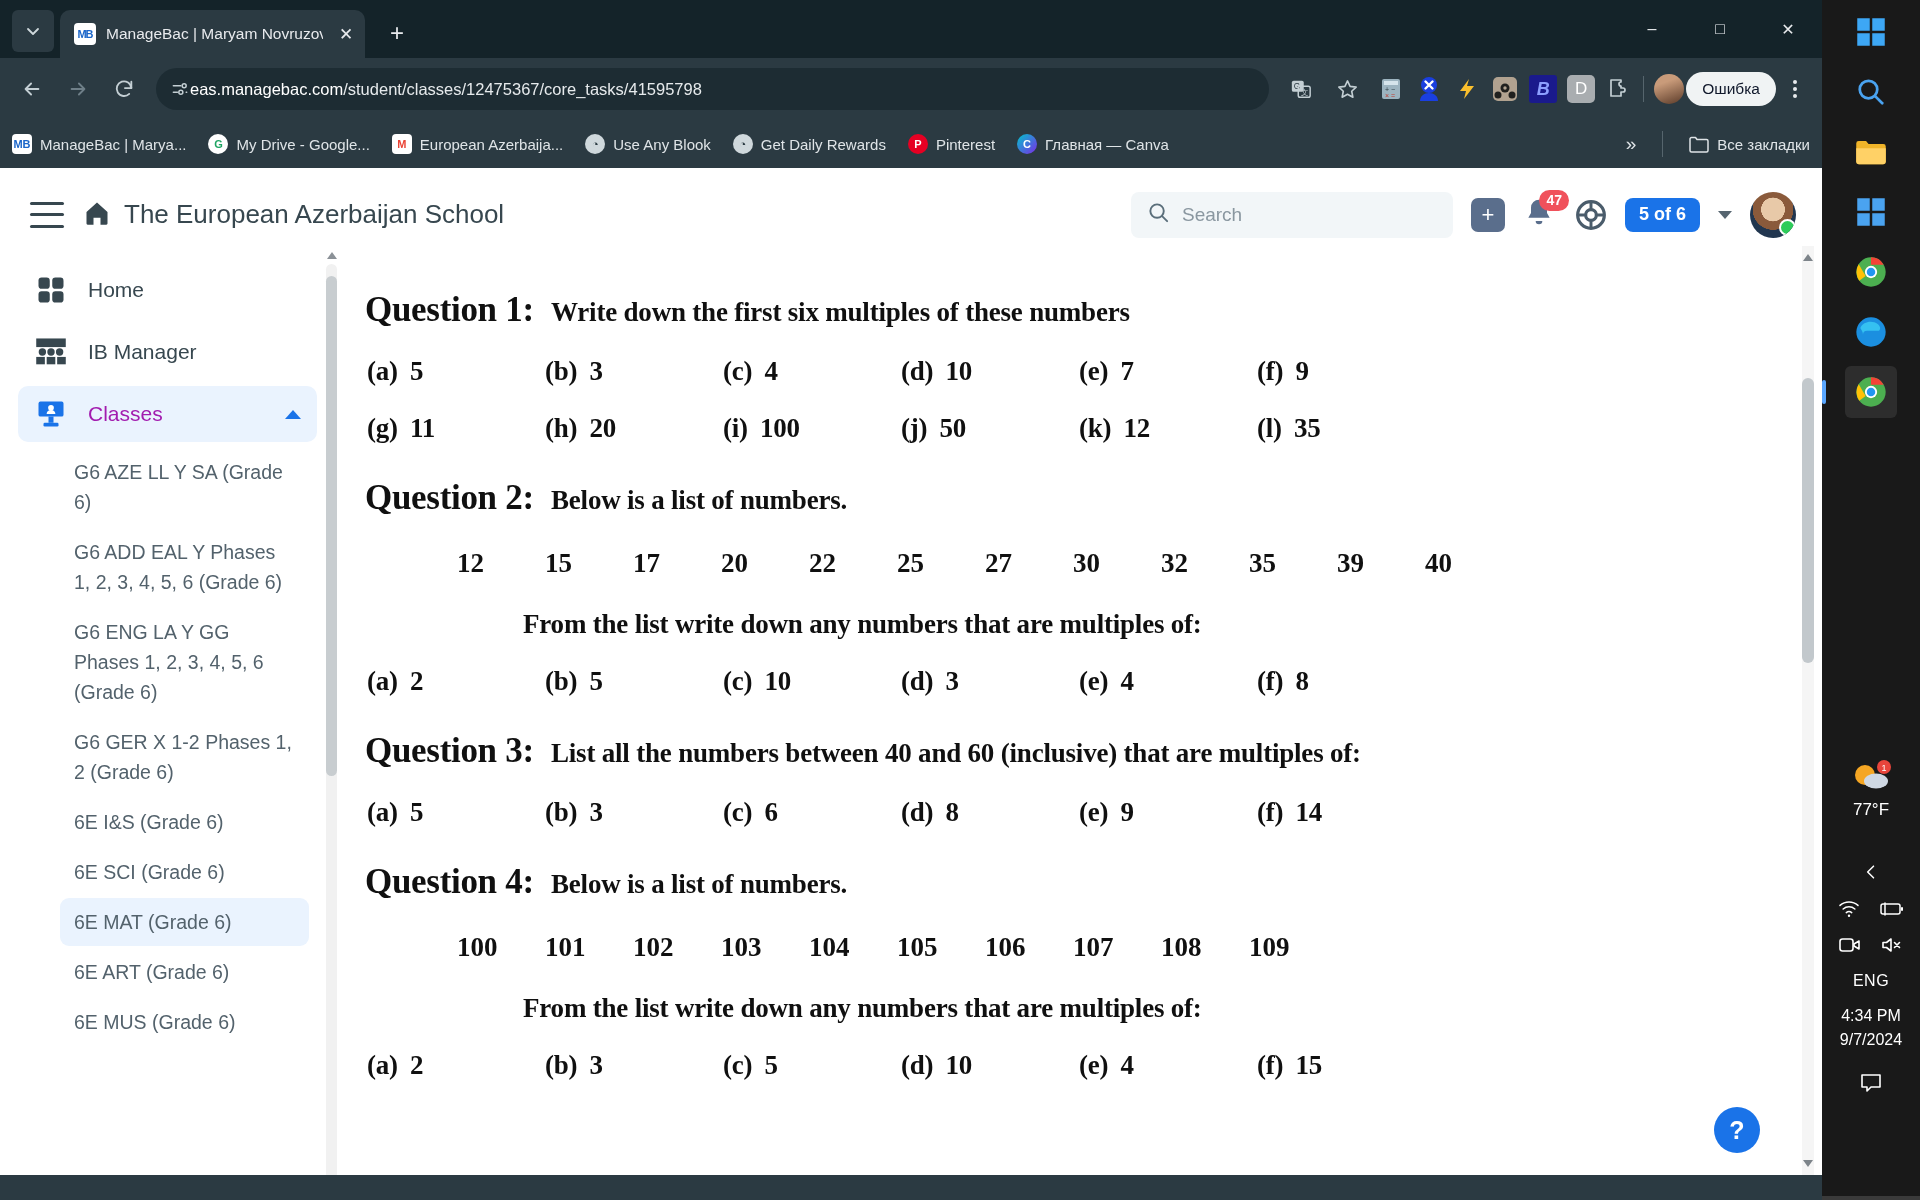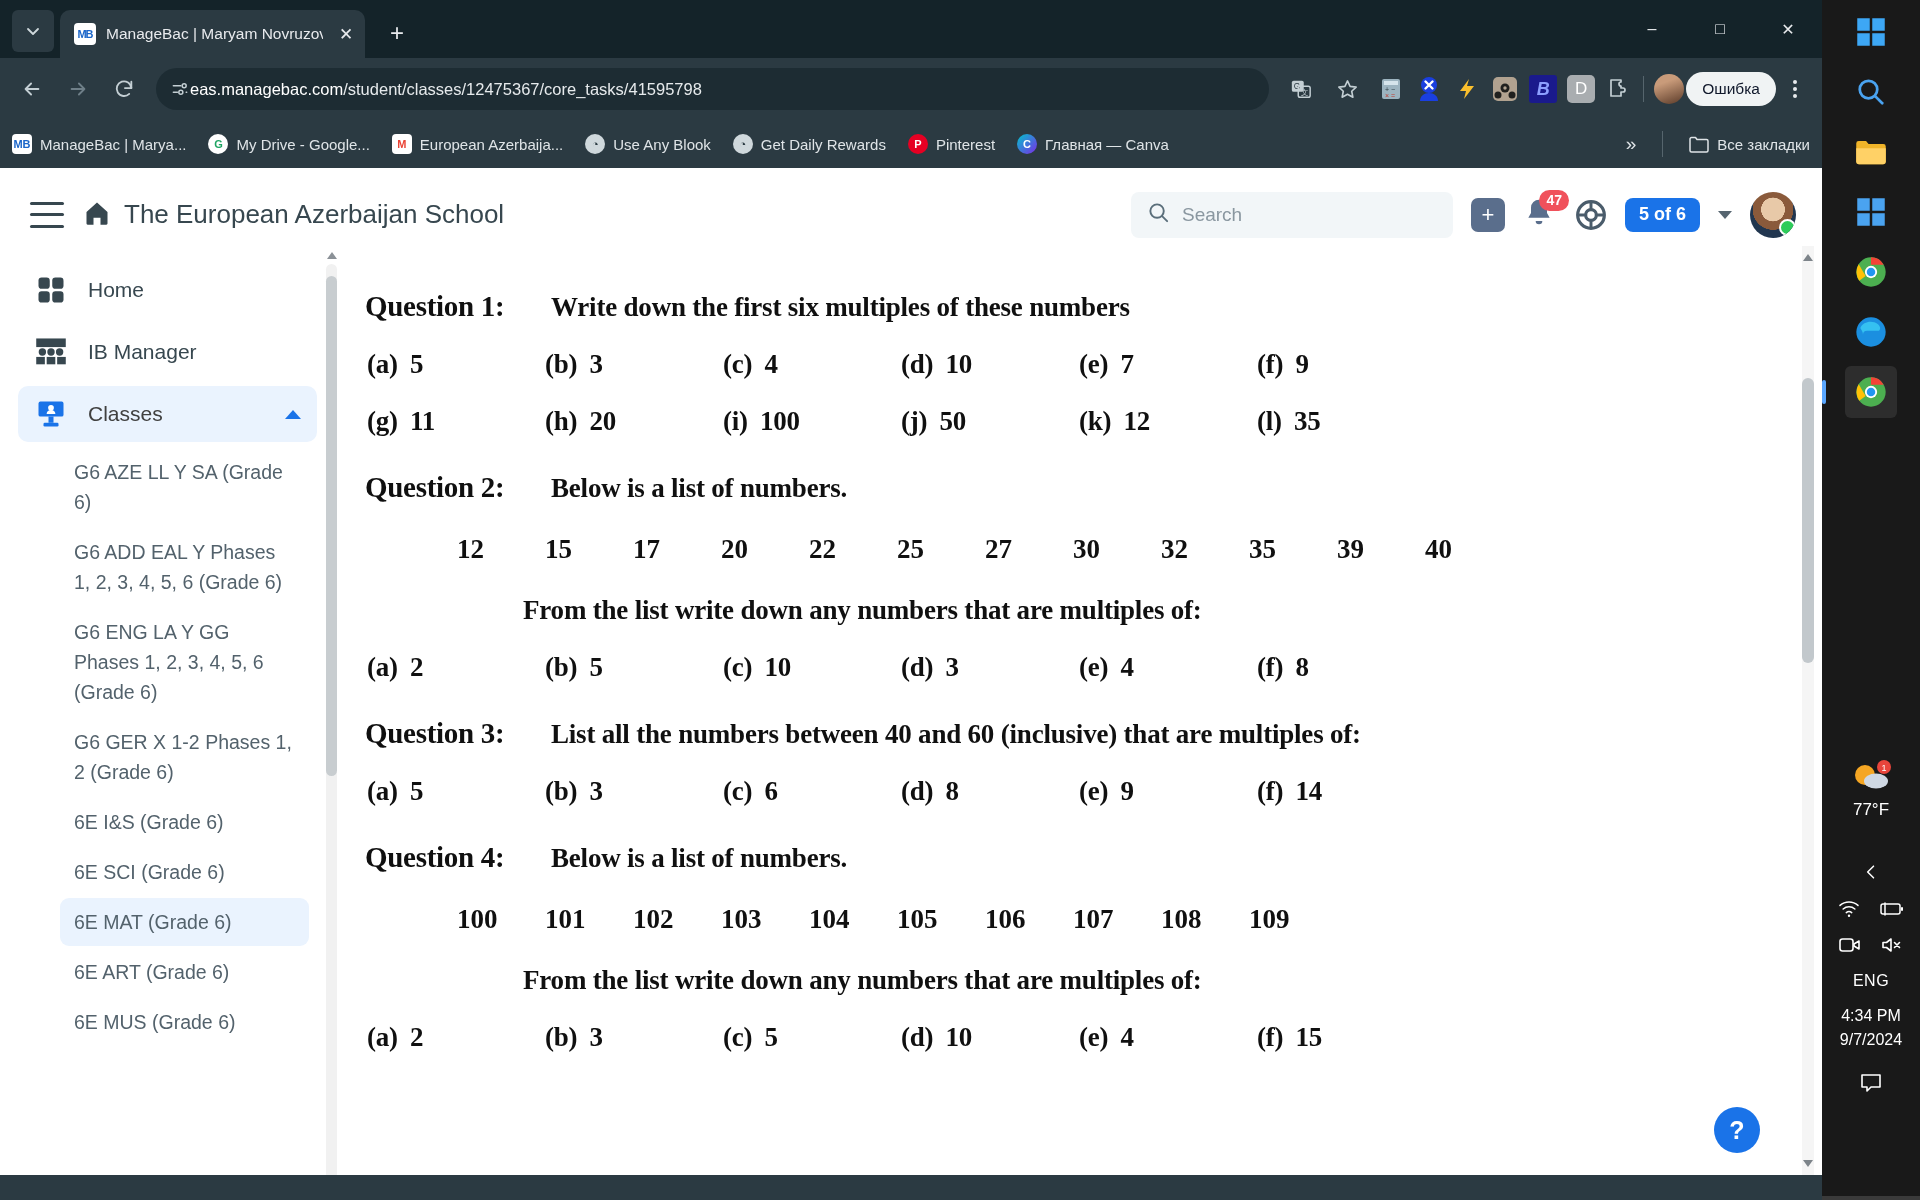"Question 1:" .q-label { font-size: 29px -> 35px }
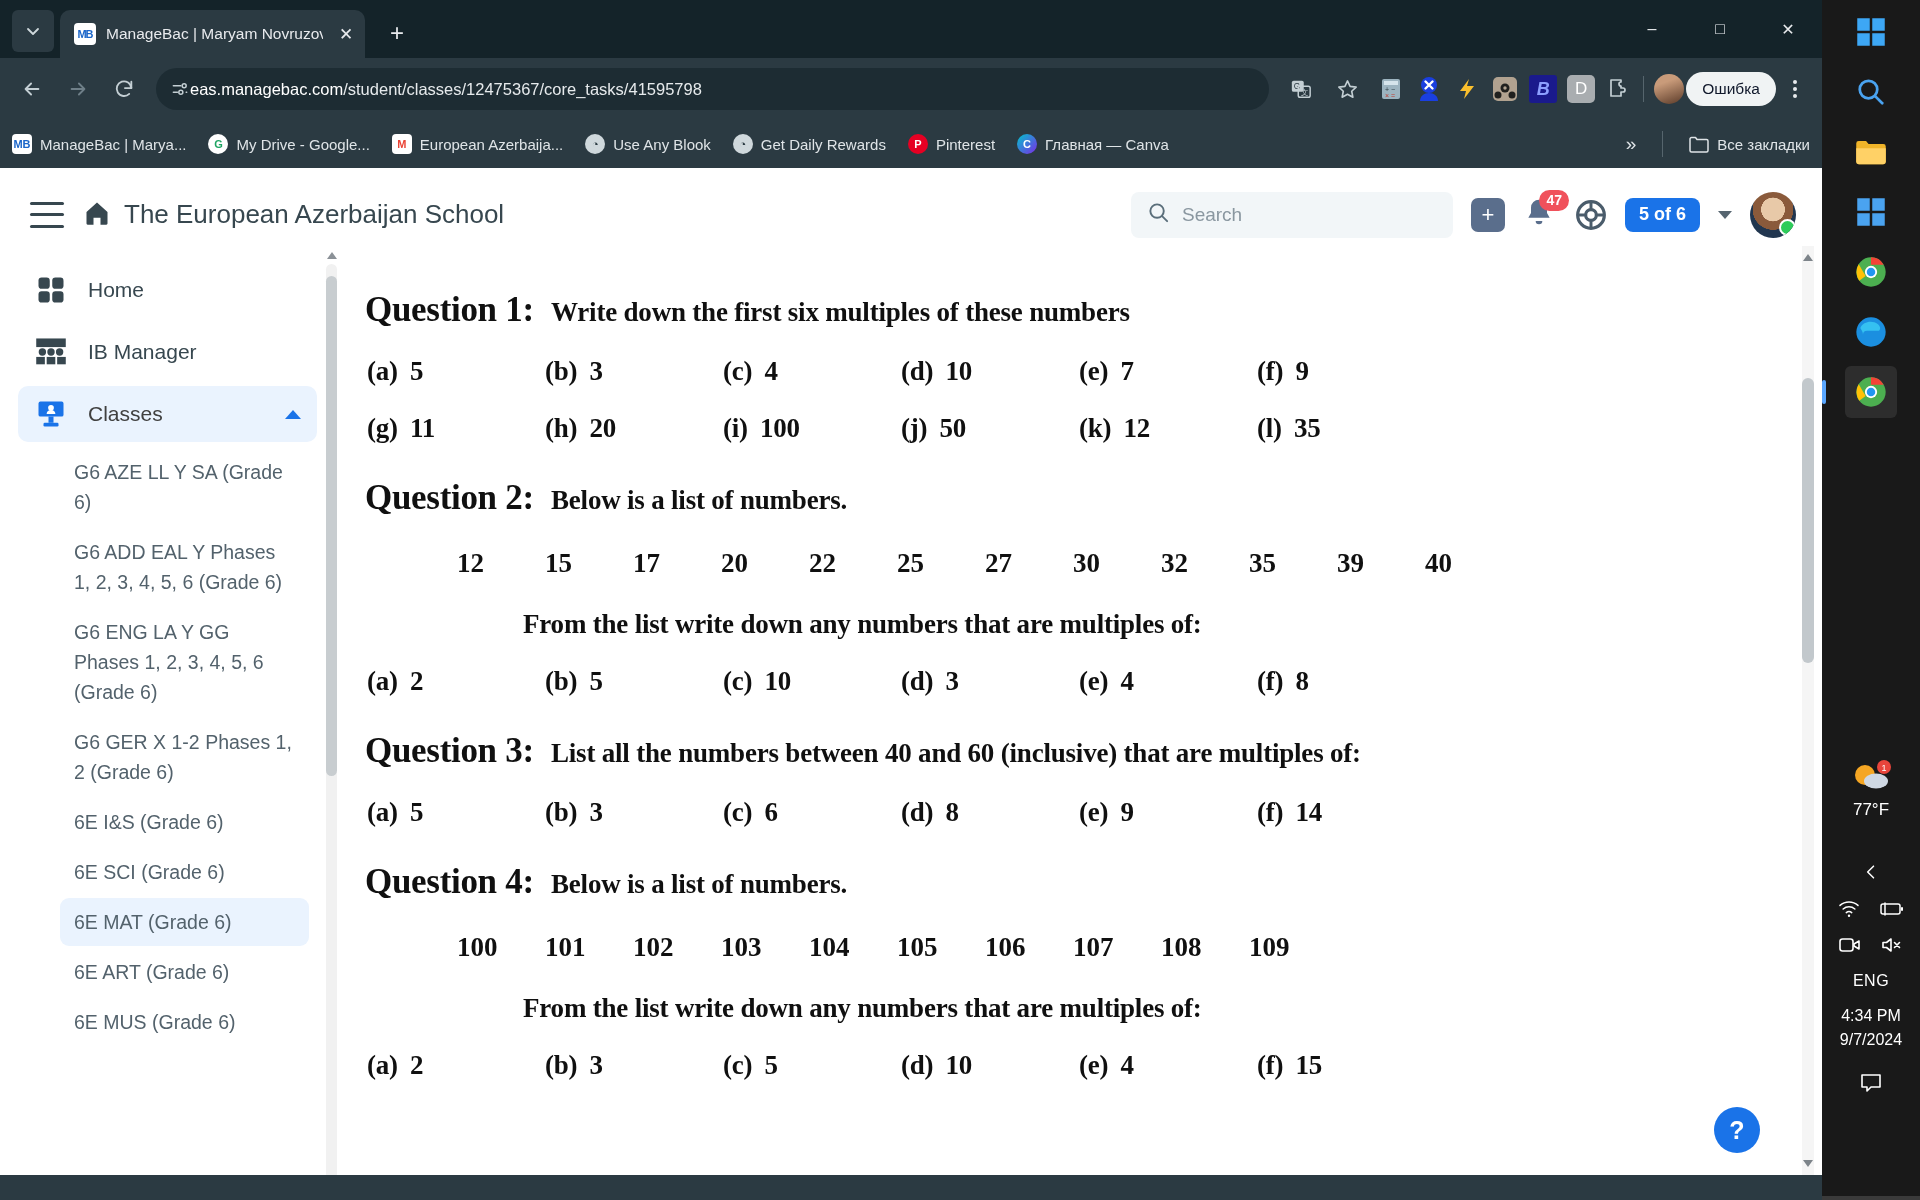"Classes" .nav-item.active { color: #404040 -> #a21caf }
